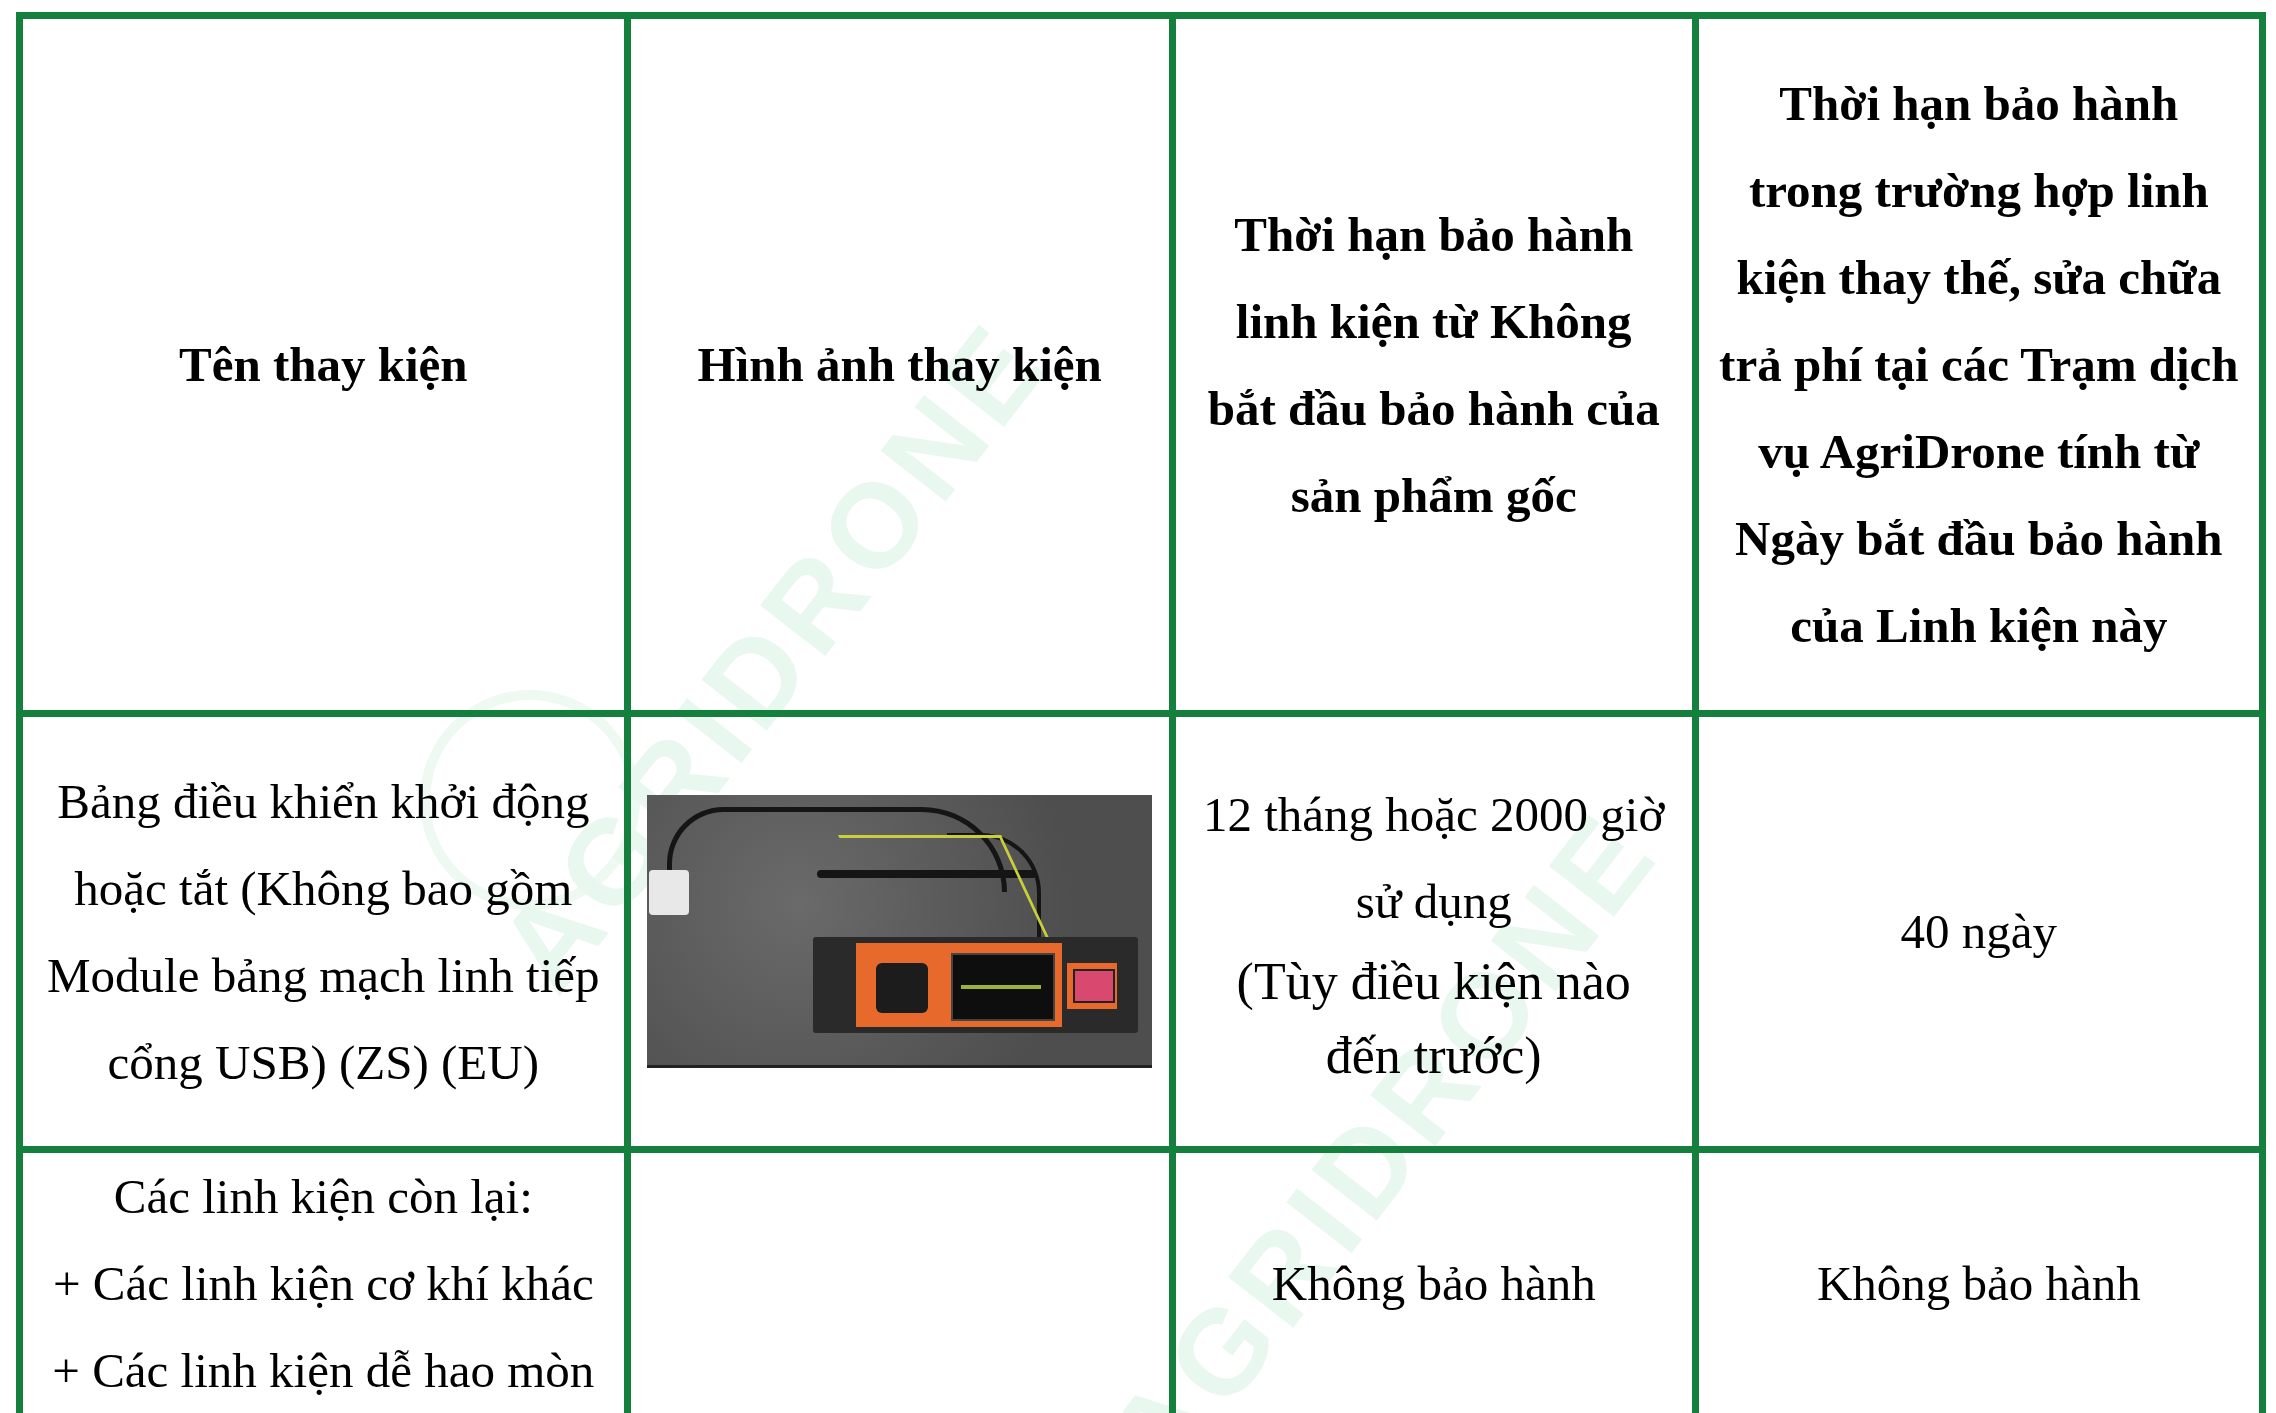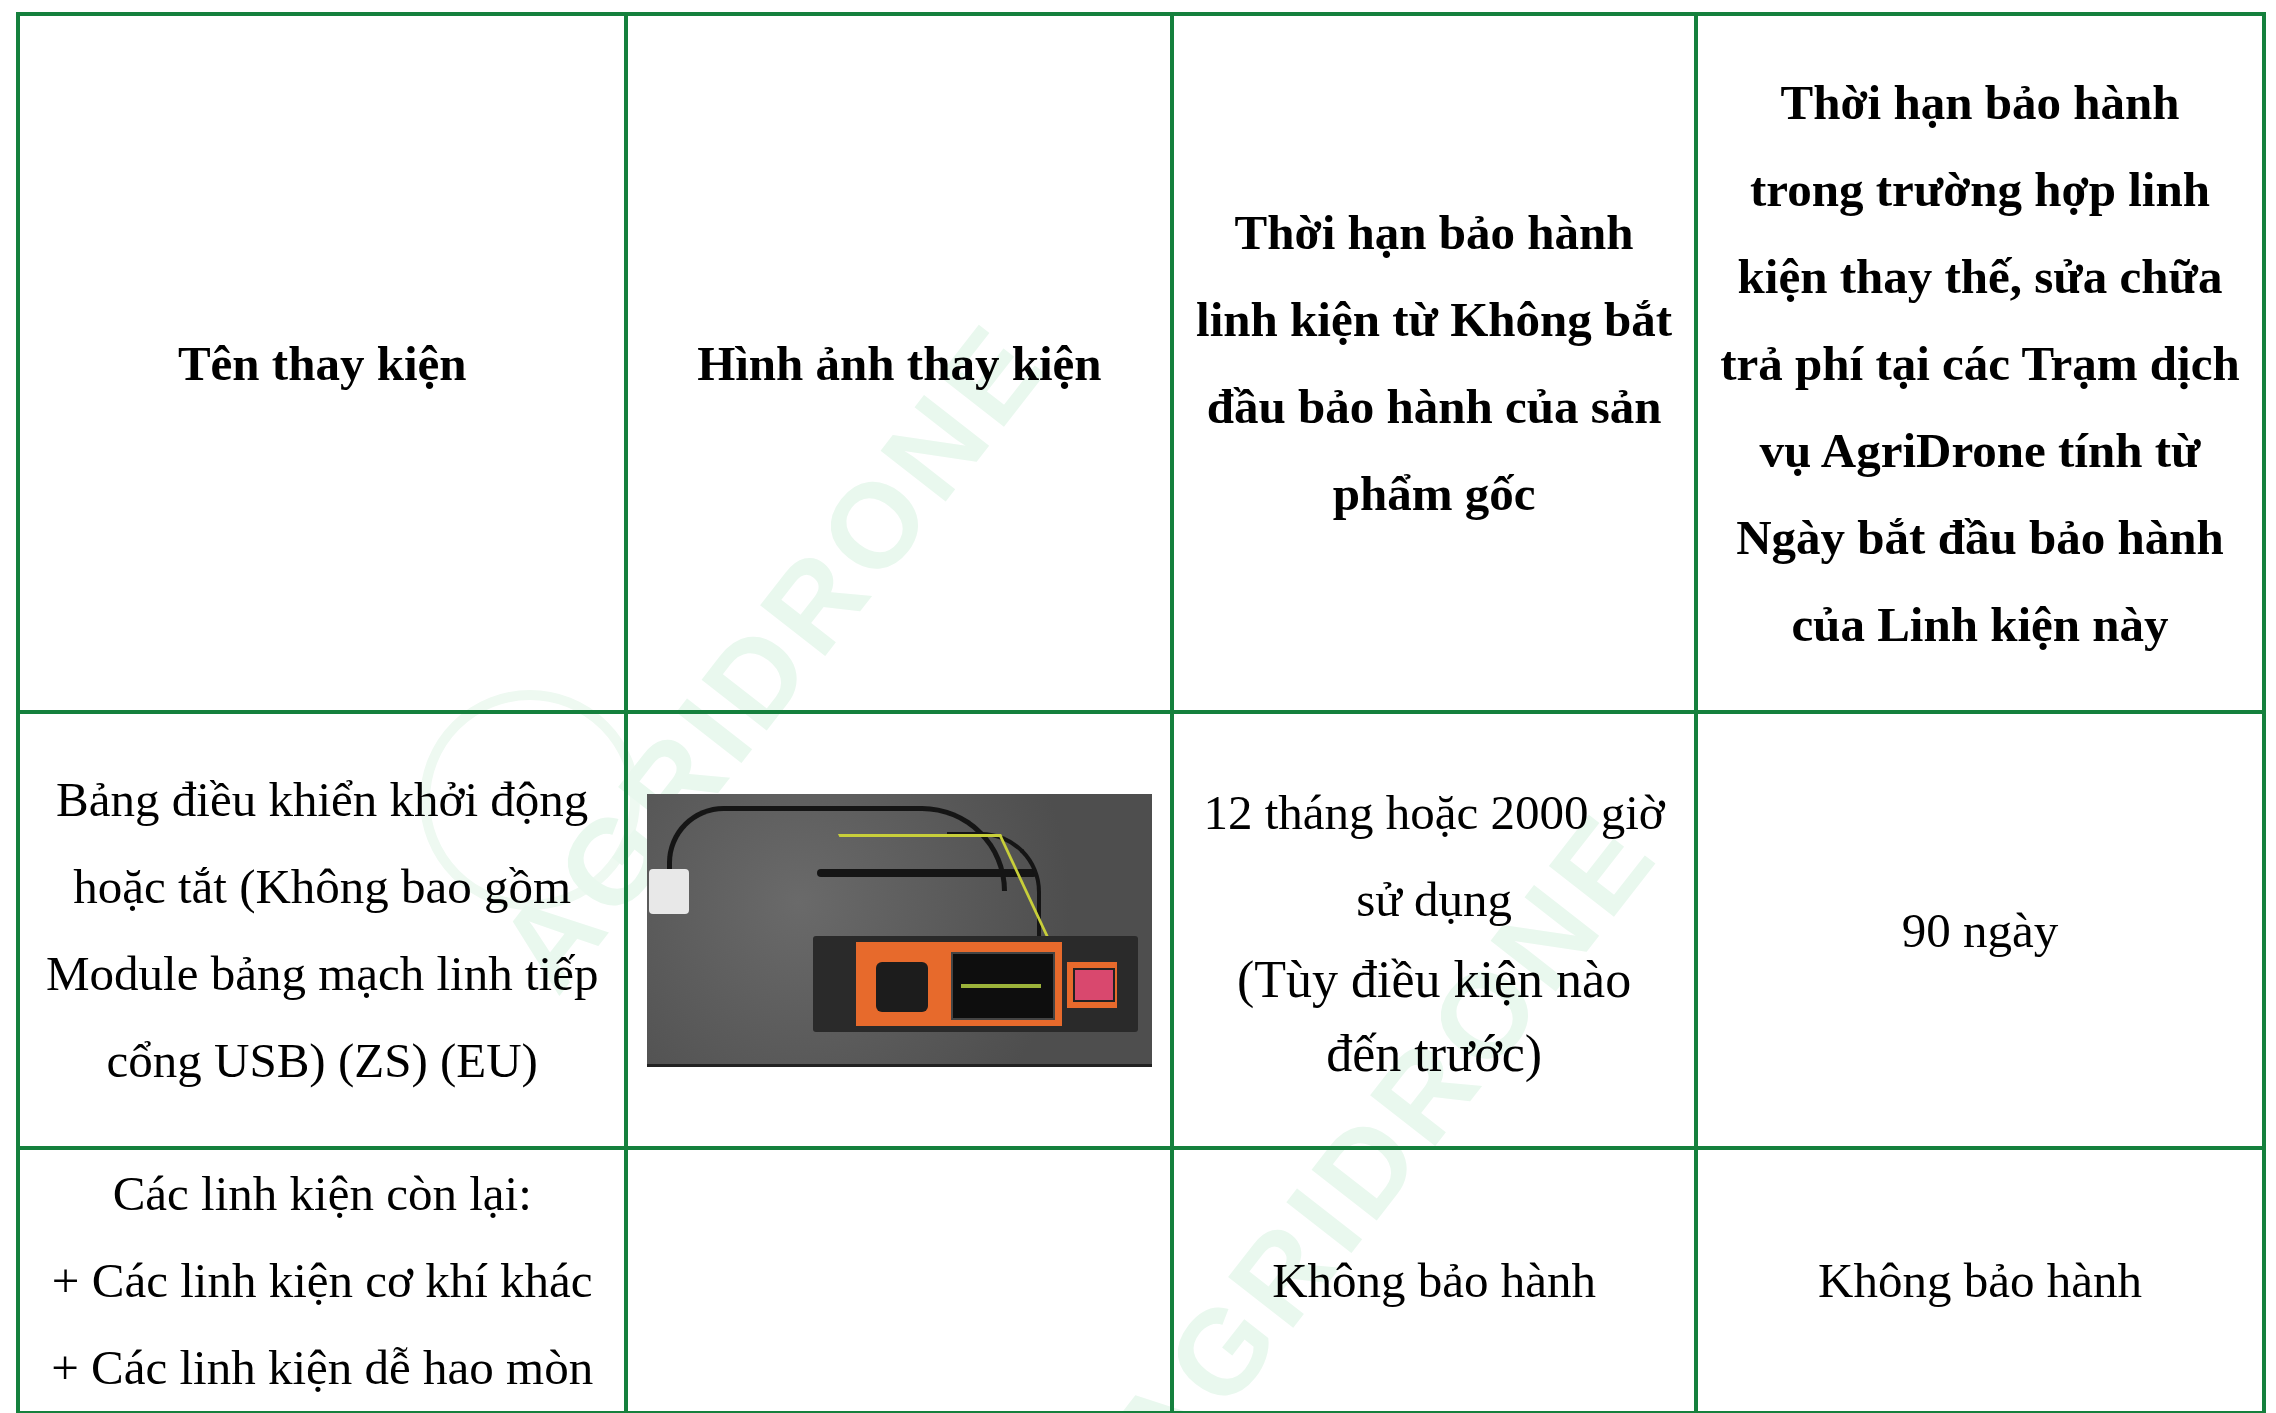"Thời hạn bảo hành trong" table.warranty td, table.warranty th { border: 4px solid #15803d -> 7px solid #15803d }
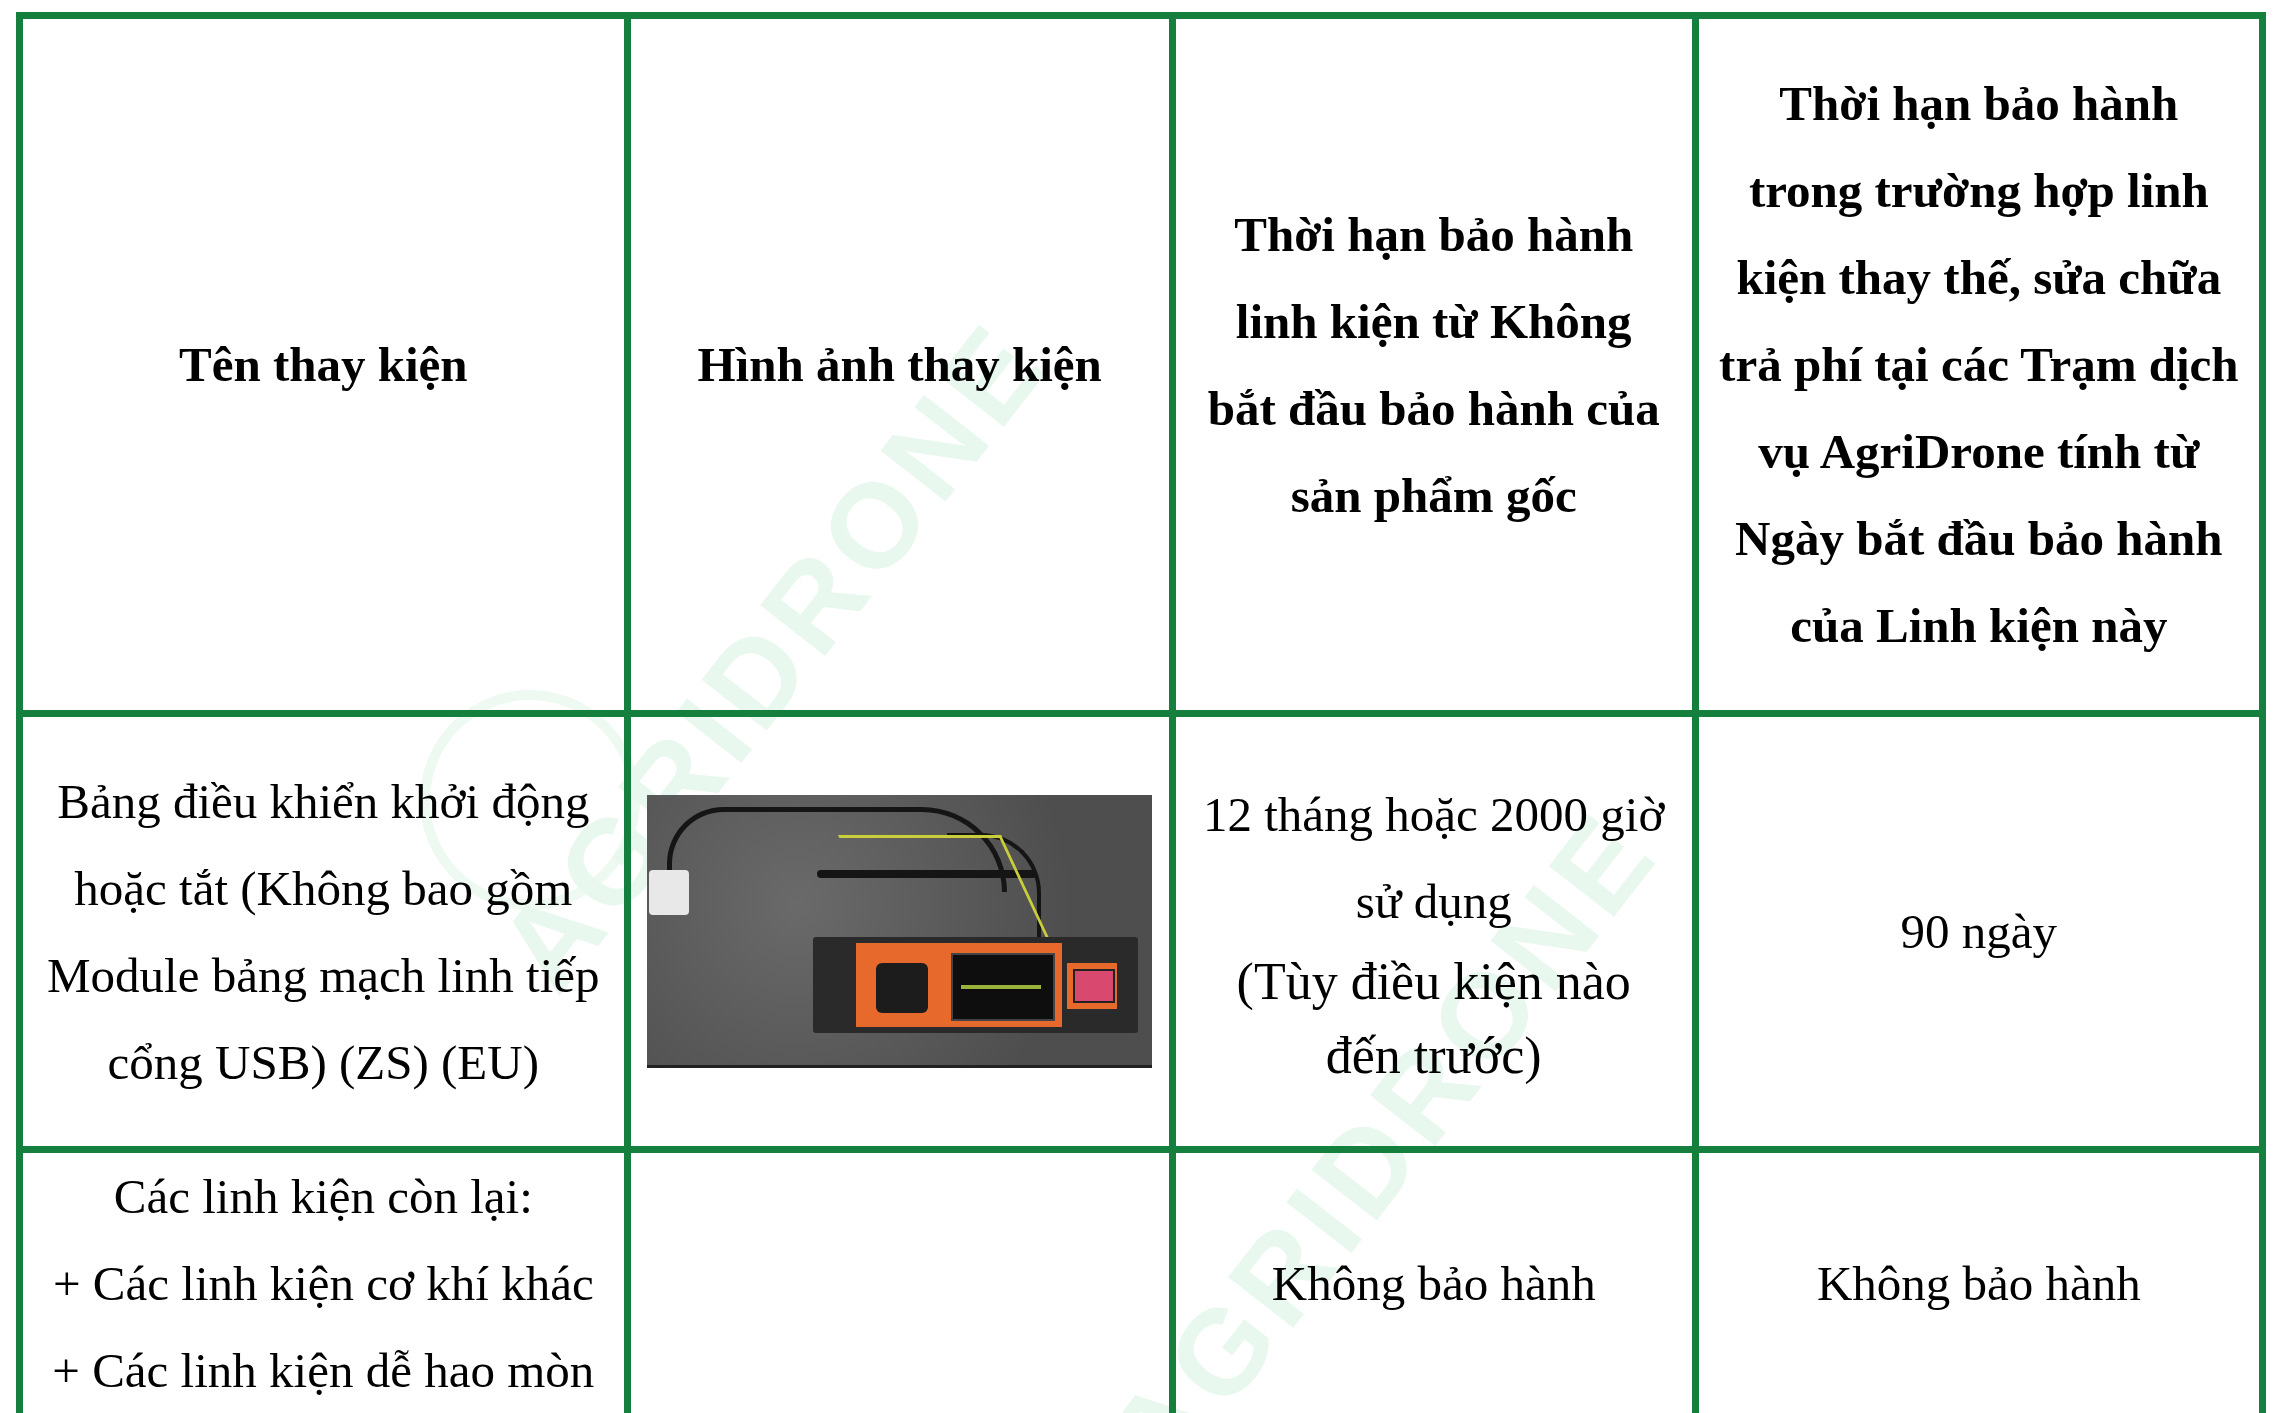"90 ngày" td { text: 90 -> 40 }
